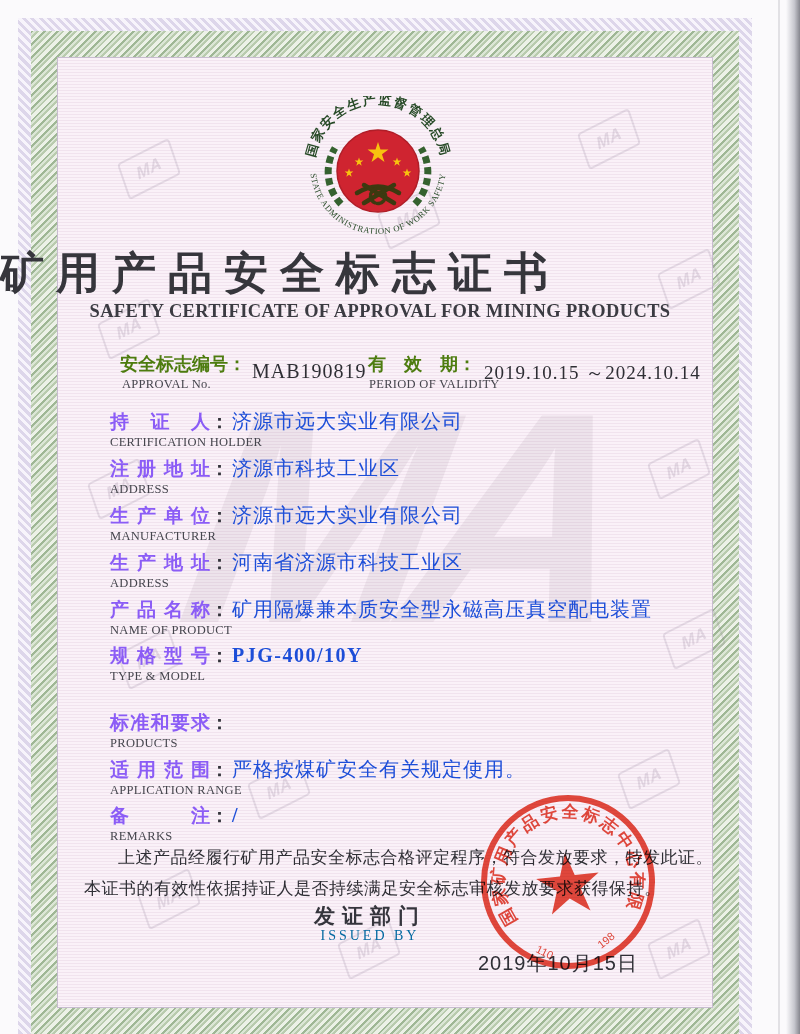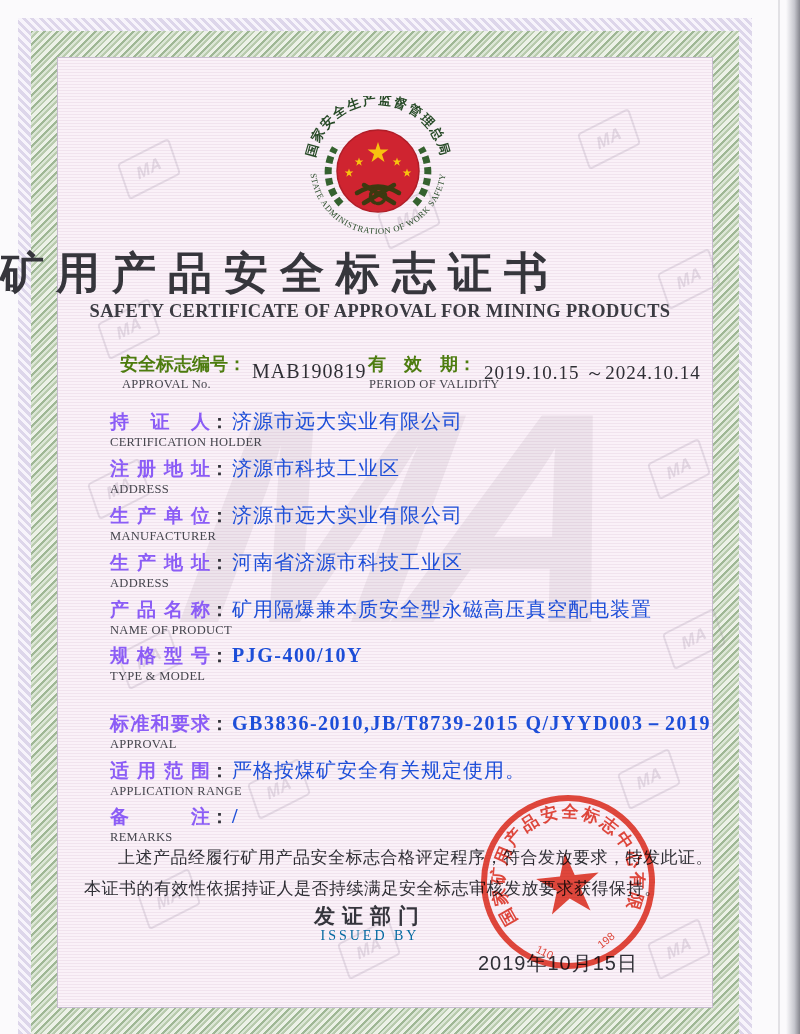"GB3836-2010,JB/T8739-2015 Q/JYYD003－2019" span.fval { html: <span>GB3836-2010,JB/T8739-2015 Q/JYYD003－2019</span> -> none }
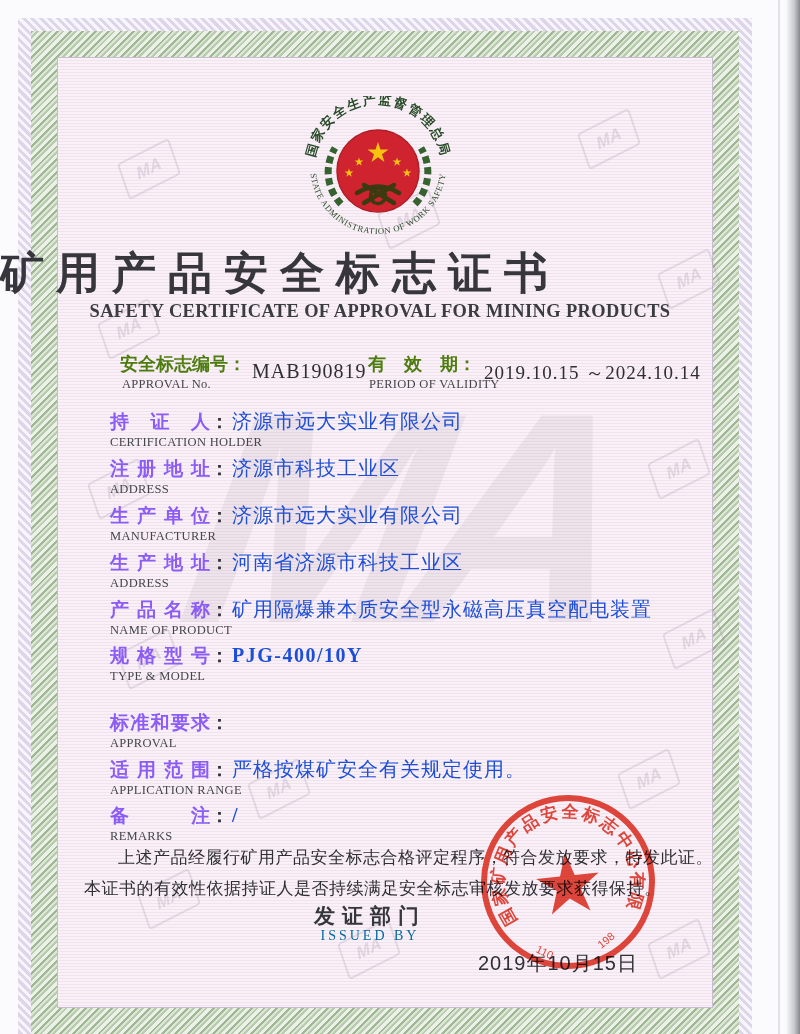"APPROVAL" span.en-cap { text: APPROVAL -> PRODUCTS }
